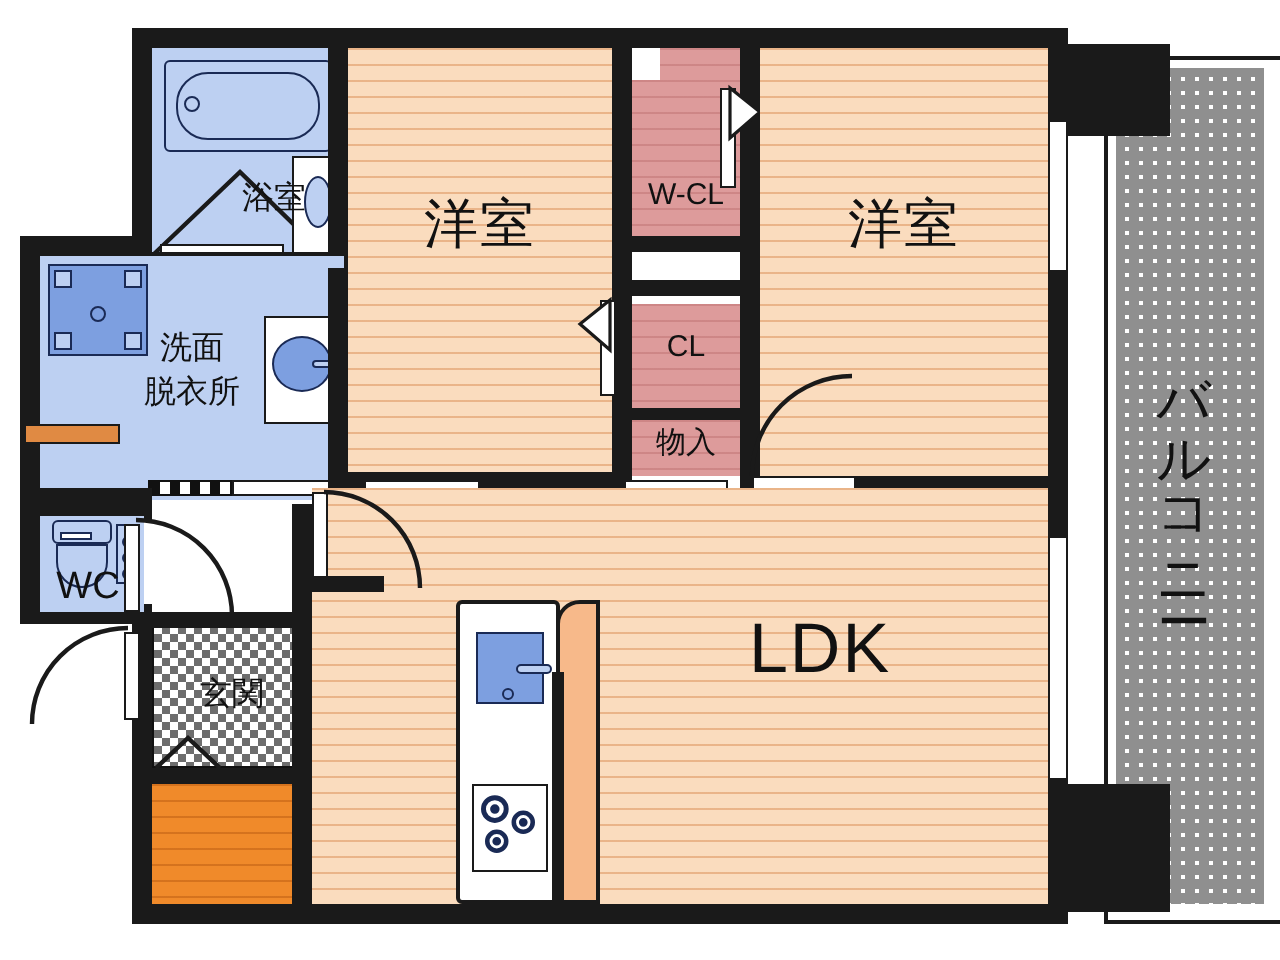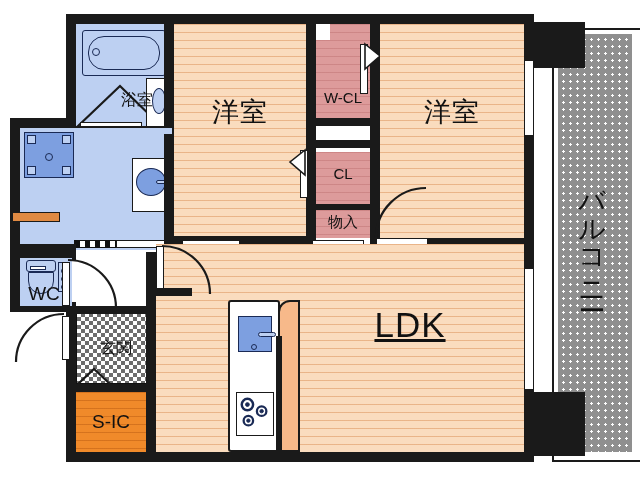"洗面" div.label { html: none -> <div><span>洗面</span><br><span>脱衣所</span></div> }
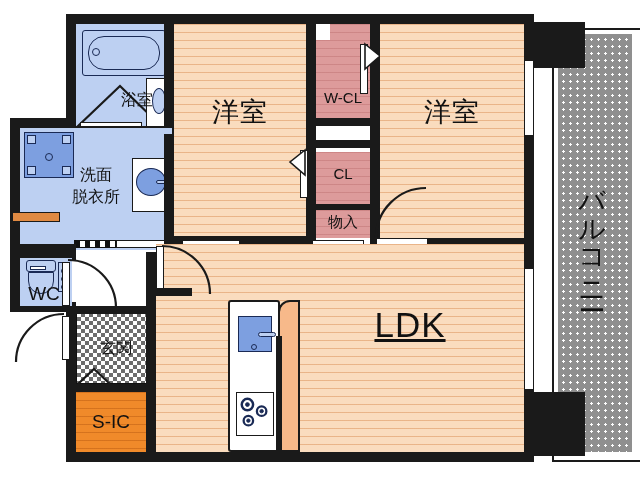"LDK" div.label { text-decoration: underline -> none }
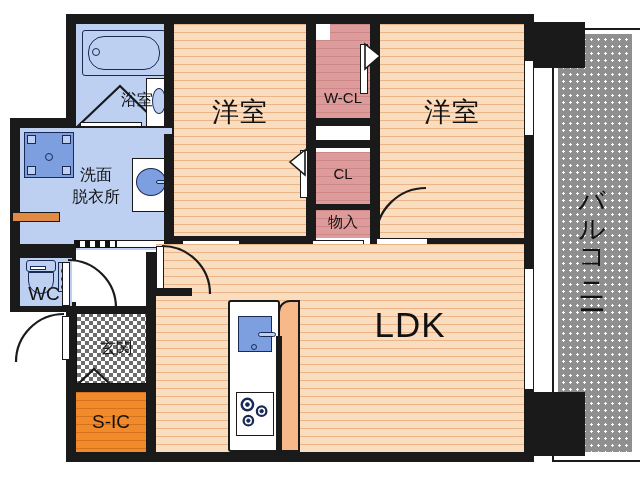"S-IC" div.label { html: <div>S-IC</div> -> none }
